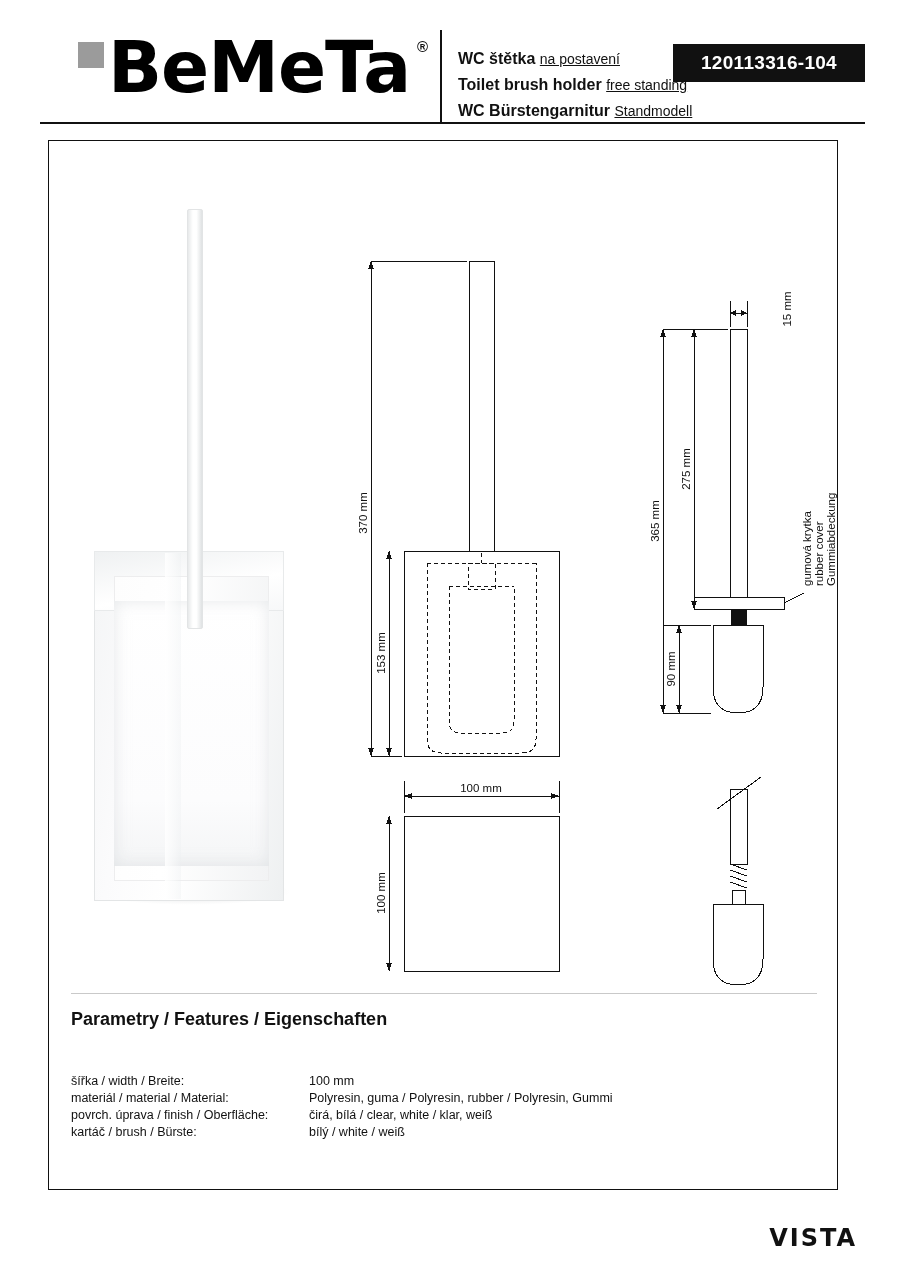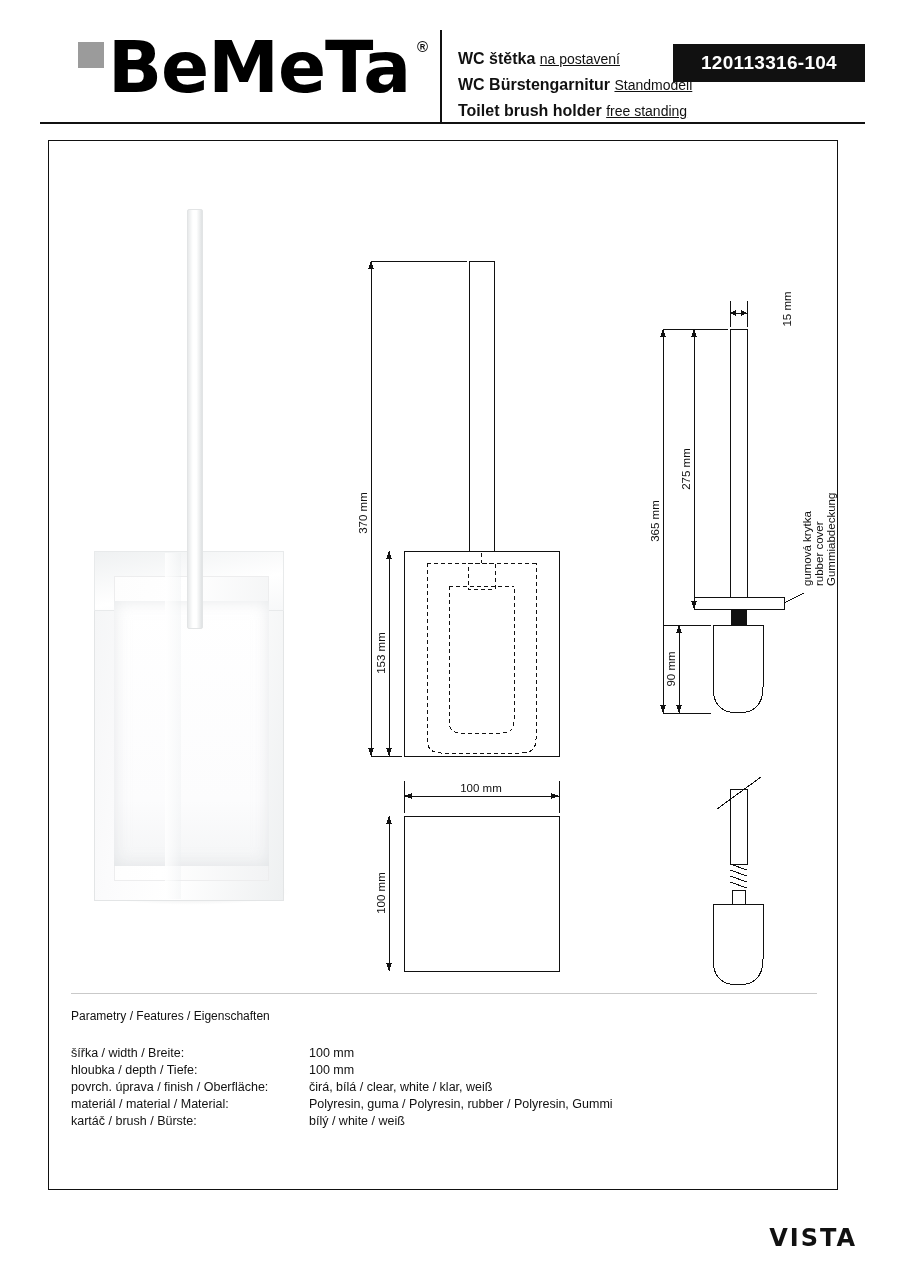"WC Bürstengarnitur Standmodell" div.title-line { order: before "Toilet brush holder free standing" -> after "Toilet brush holder free standing" }
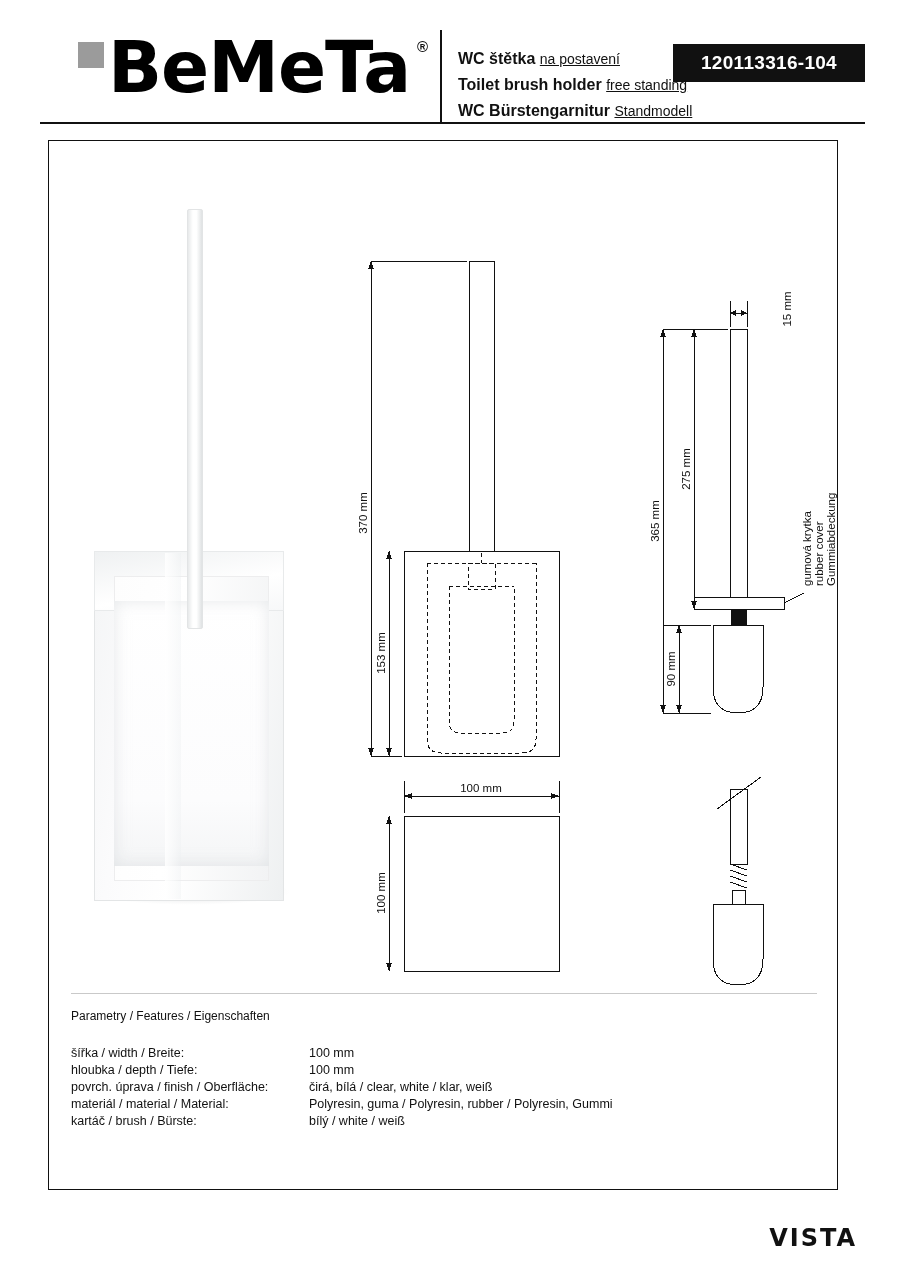"Parametry / Features / Eigenschaften" .param-title { font-size: 12px -> 18px; font-weight: normal -> bold }
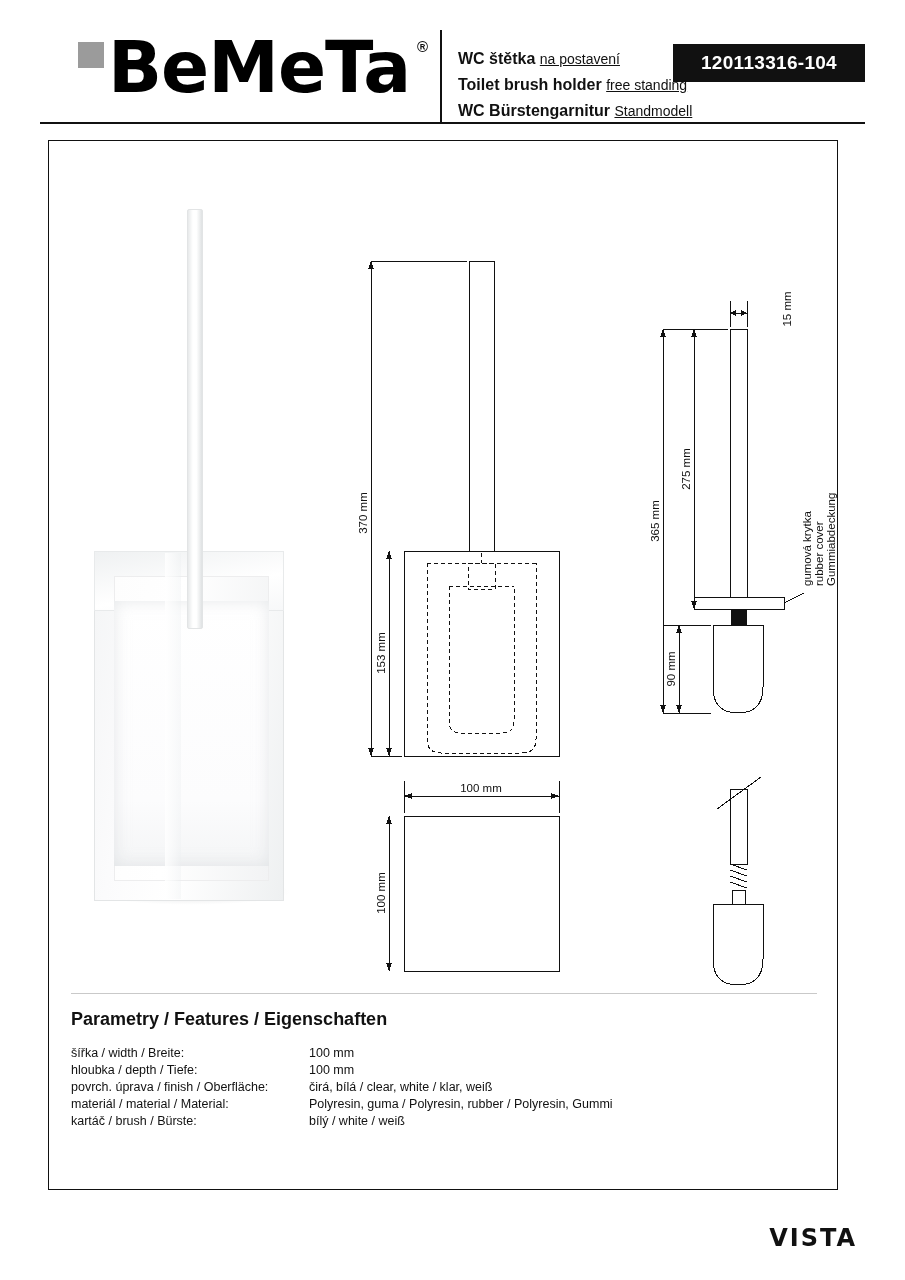"šířka / width / Breite:" .param-table { top: 903px -> 931px }
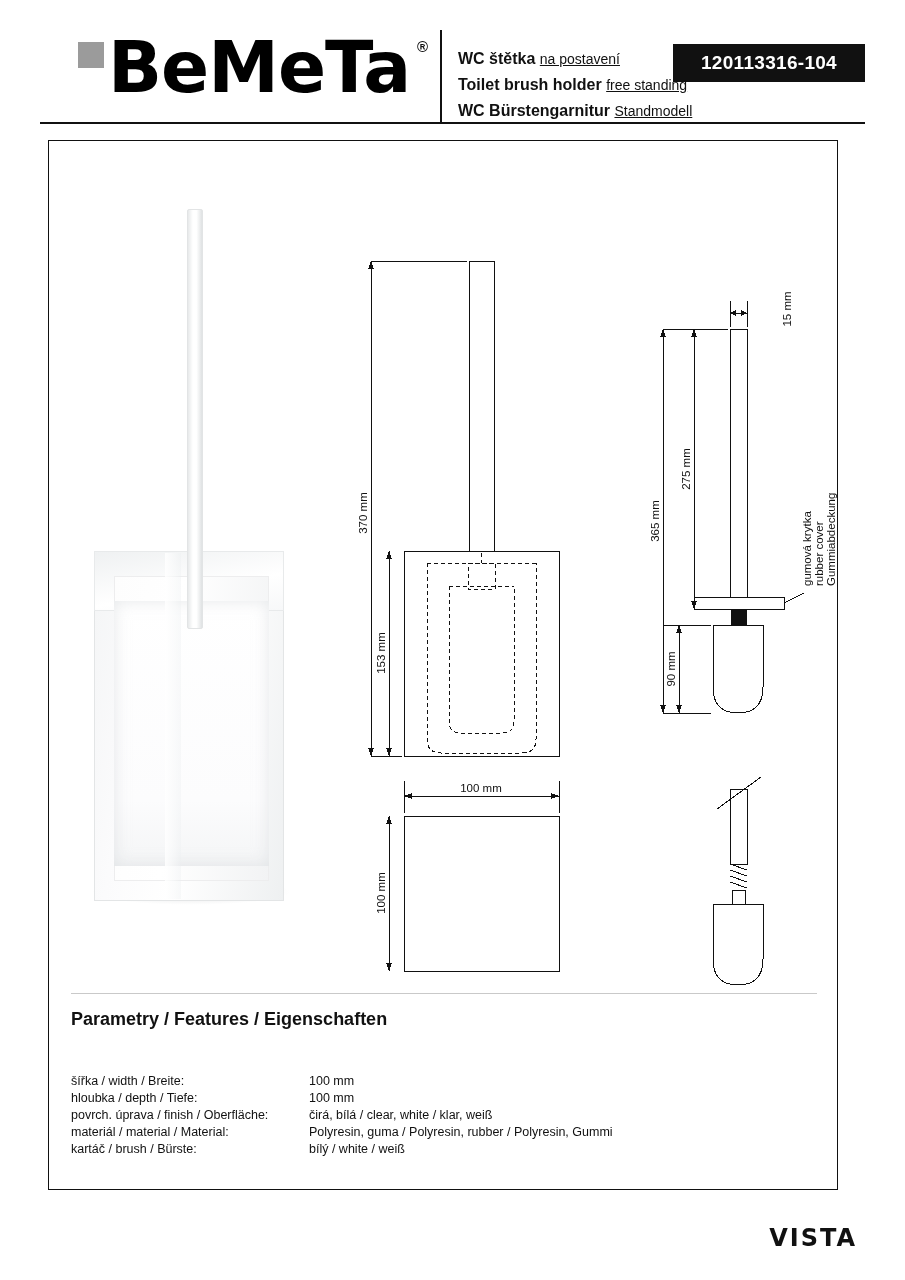"hloubka / depth / Tiefe:" tr { html: <tr> <td>hloubka / depth / Tiefe:</td> <td>100 mm</td> </tr> -> none }
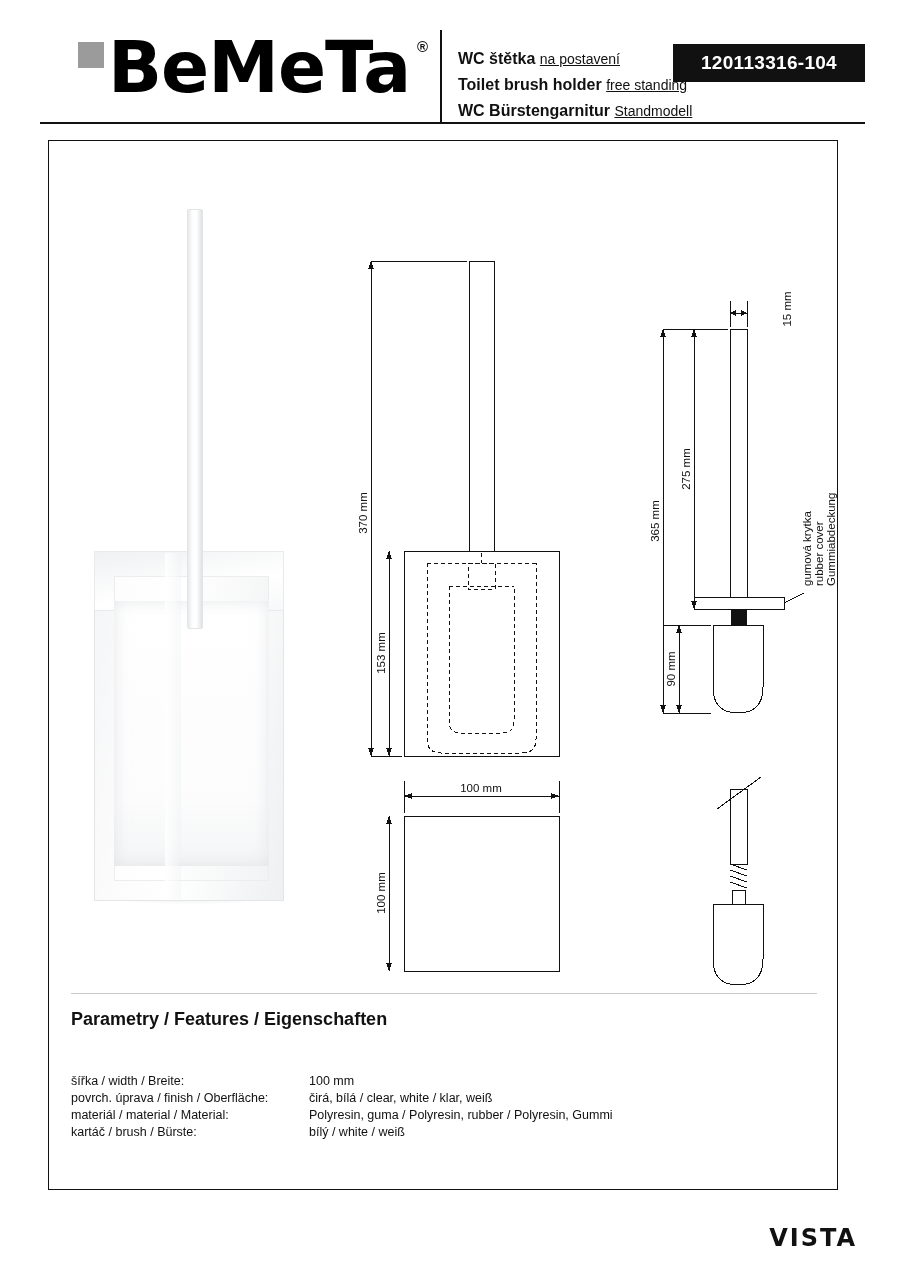"povrch. úprava / finish /" tr { order: before "materiál / material / Material:" -> after "materiál / material / Material:" }
